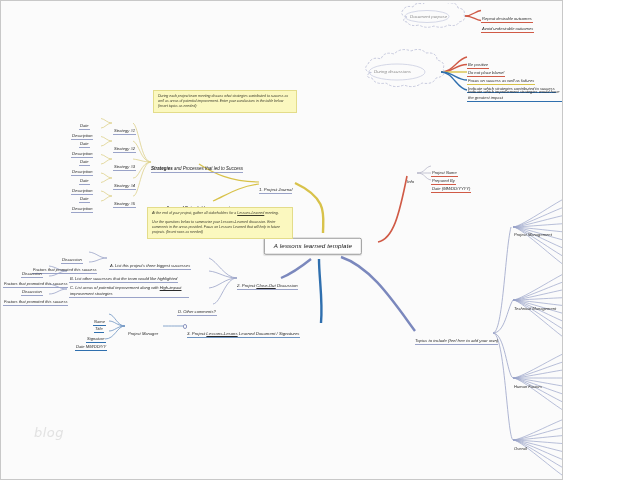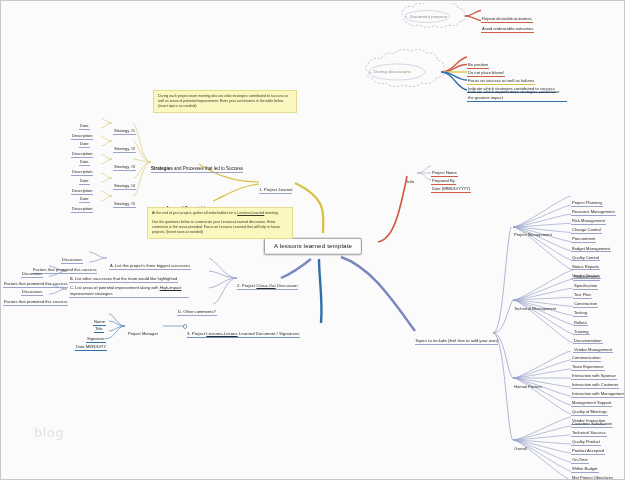"blog" #canvas { font-style: none -> italic; width: 625px -> 563px }
